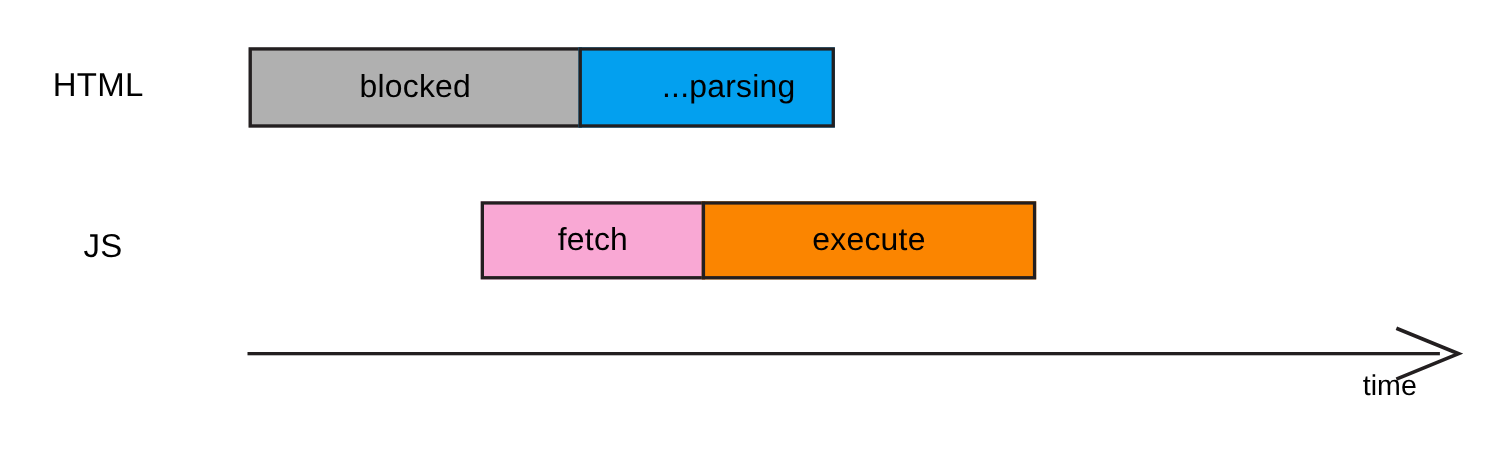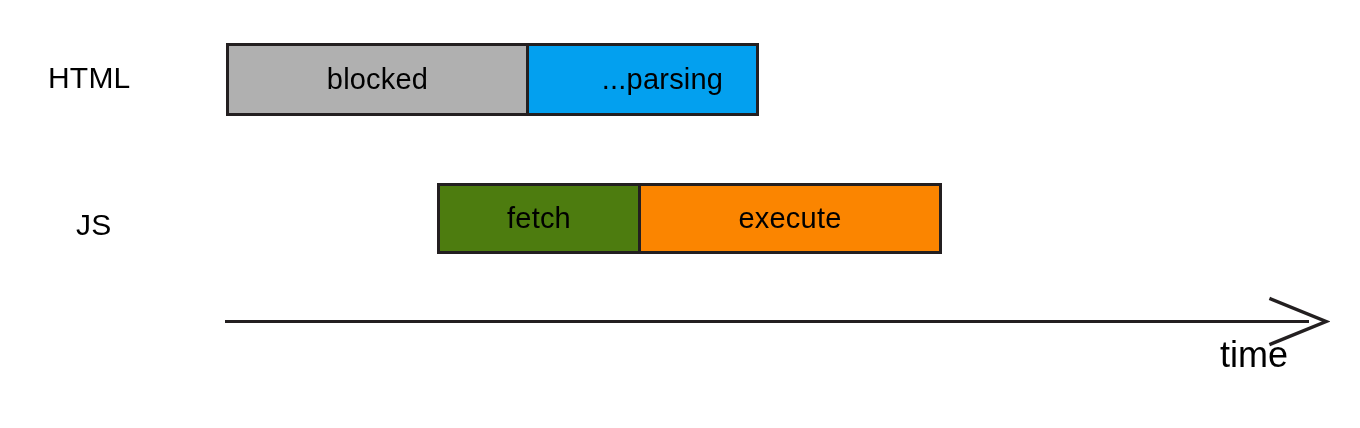"fetch" div.seg { background: #4d7c0f -> #f9a8d4 }
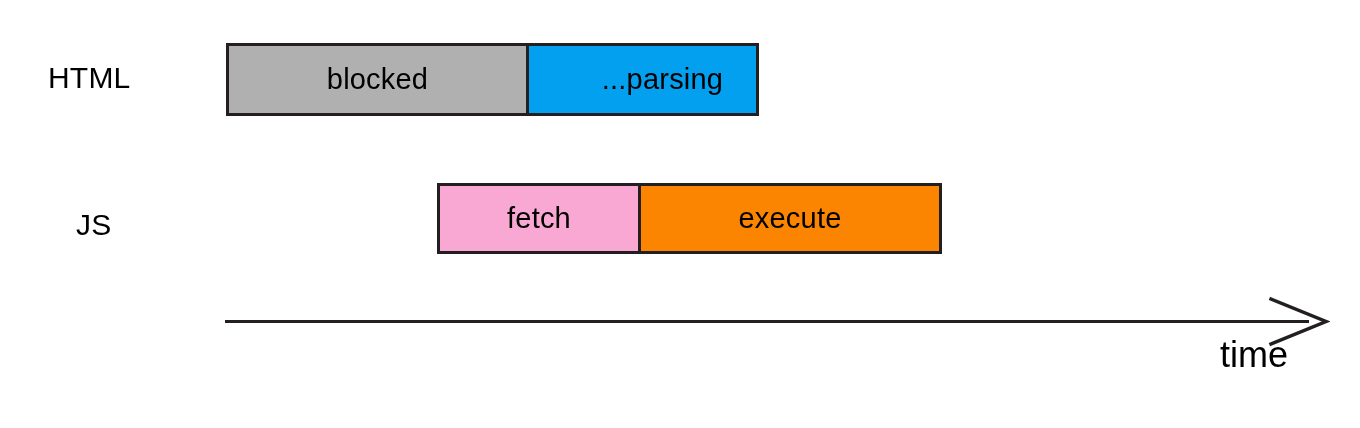"time" #label-time { font-size: 36px -> 26px }
